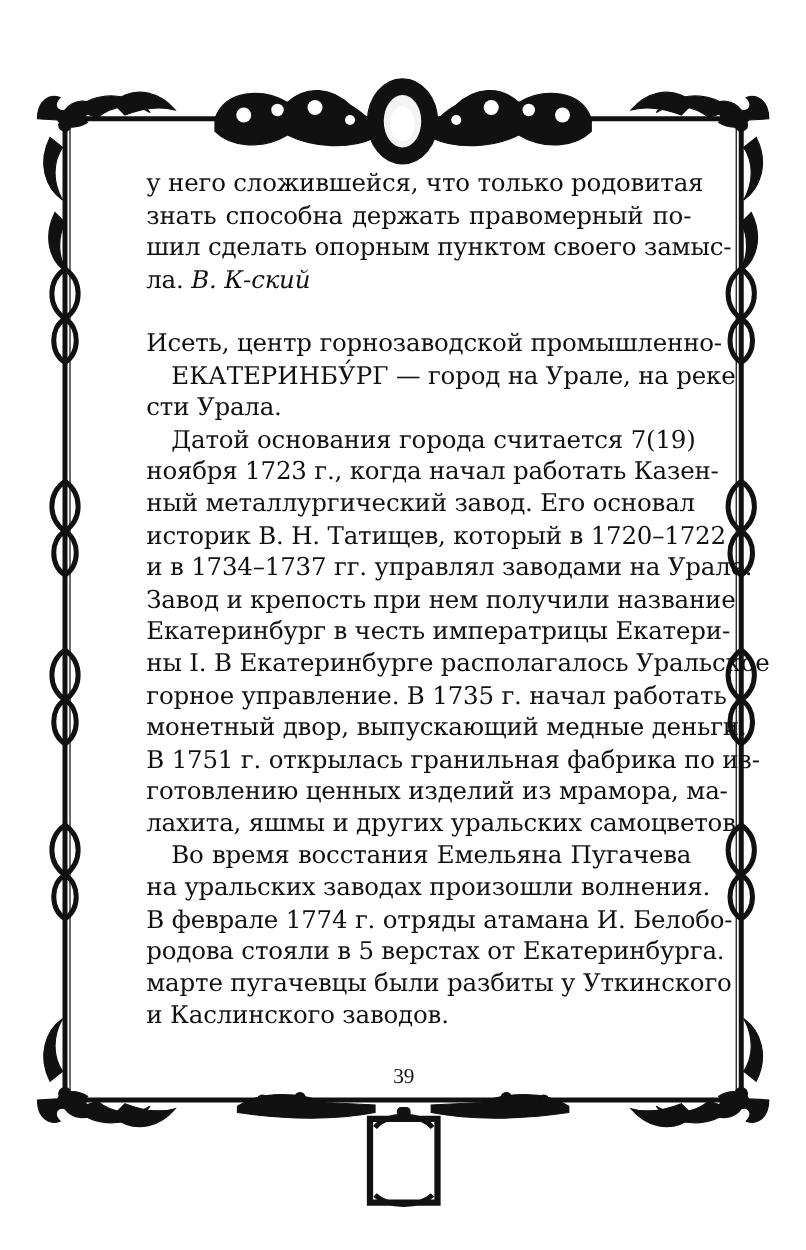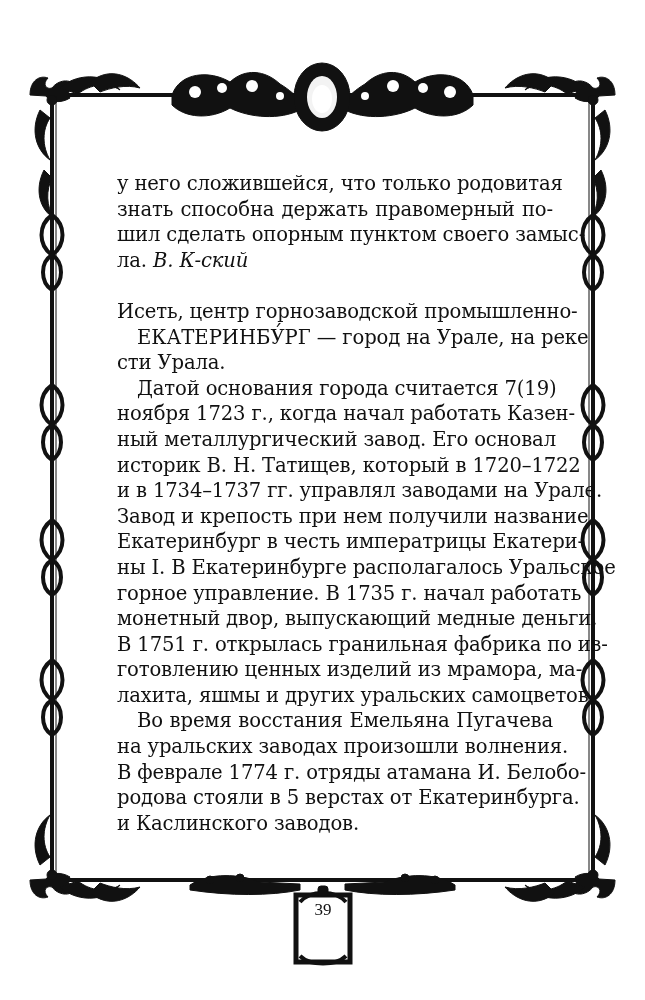"у него сложившейся, что только" .text-block { margin-top: 37px -> none }
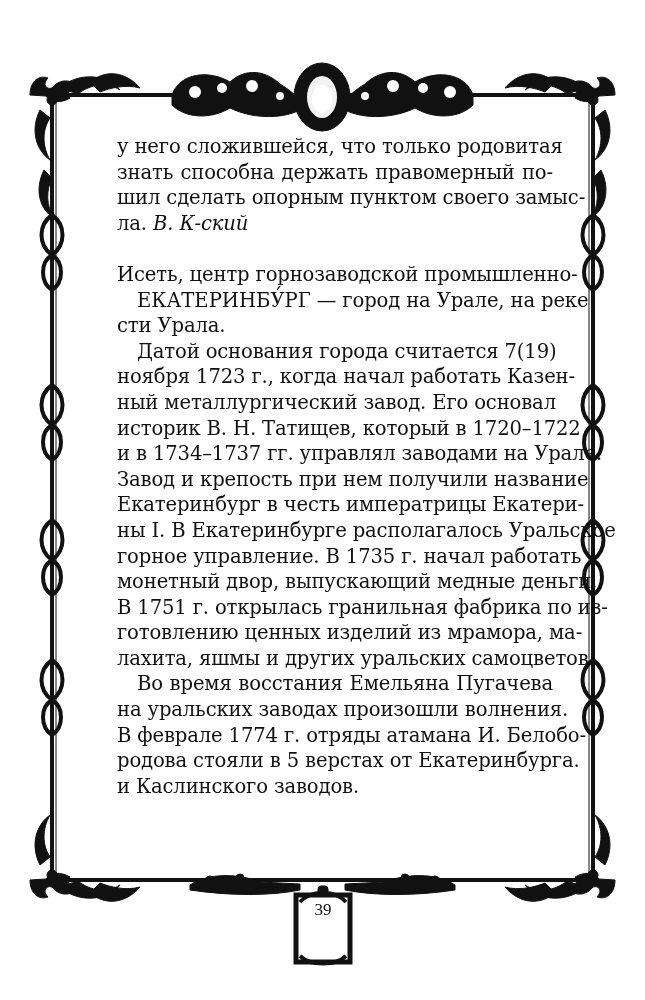"марте пугачевцы были разбиты у" span.line { html: none -> <span>марте пугачевцы были разбиты у Уткинского</span> }
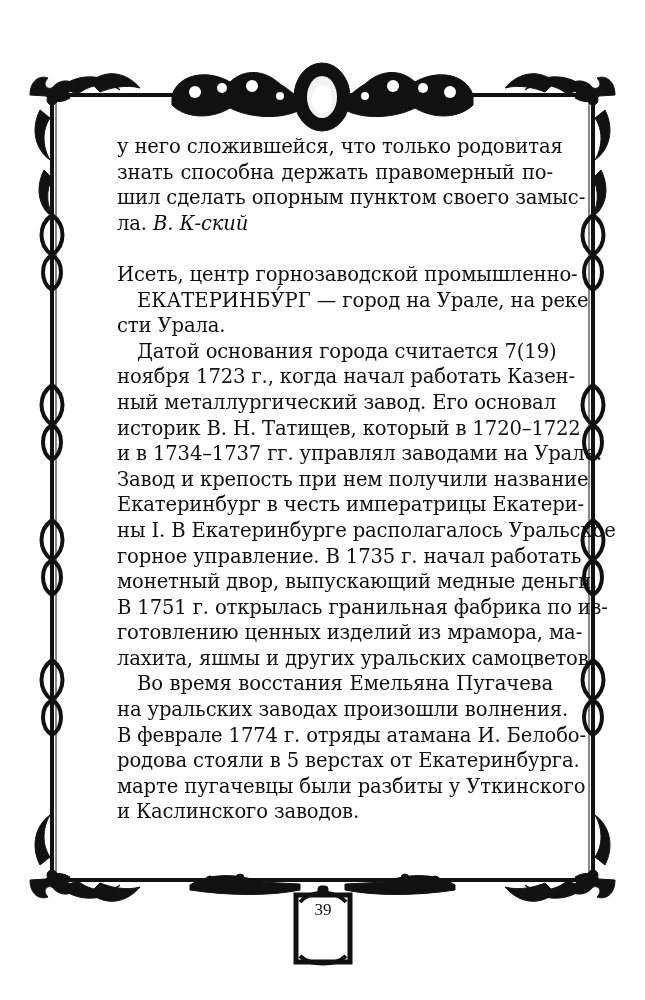"39" .page-number { top: 900px -> 851px }
